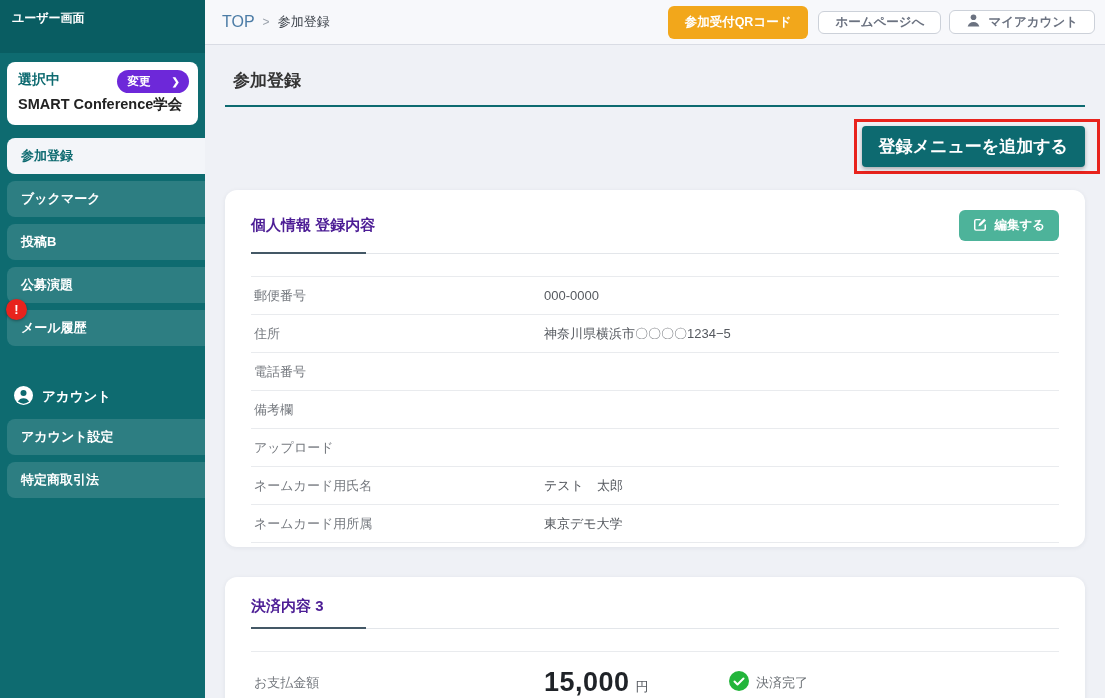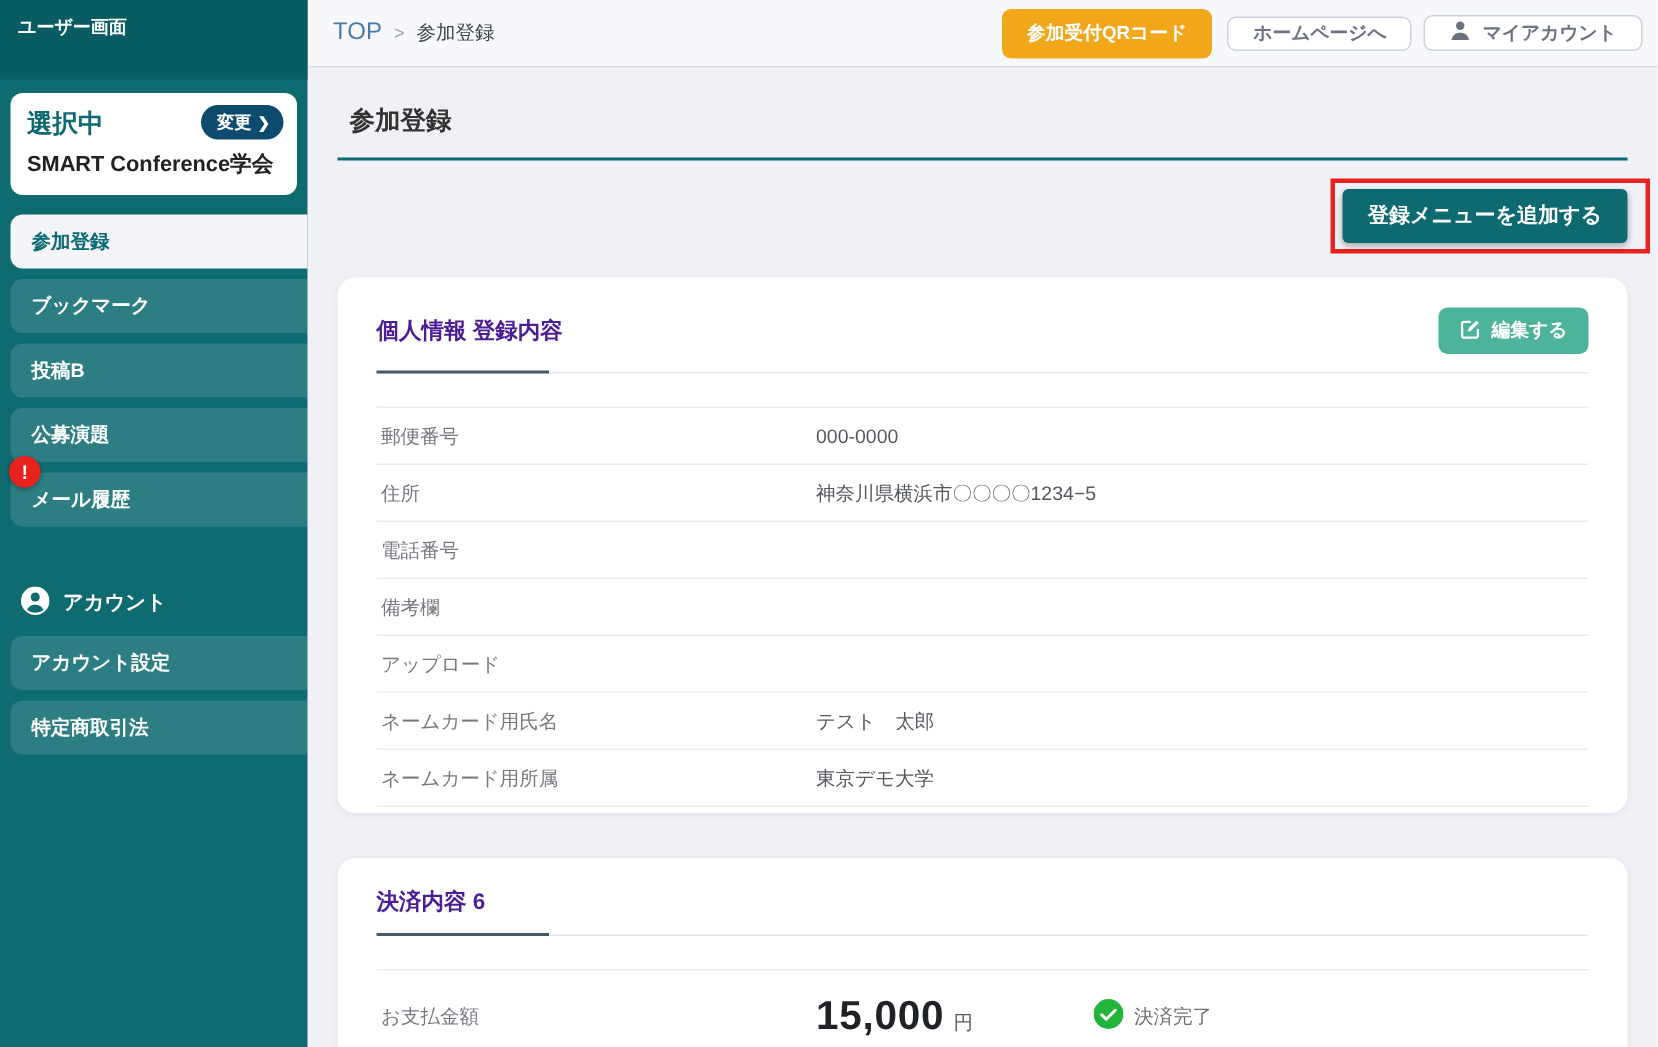"選択中" .sel-label { font-size: 17px -> 14px }
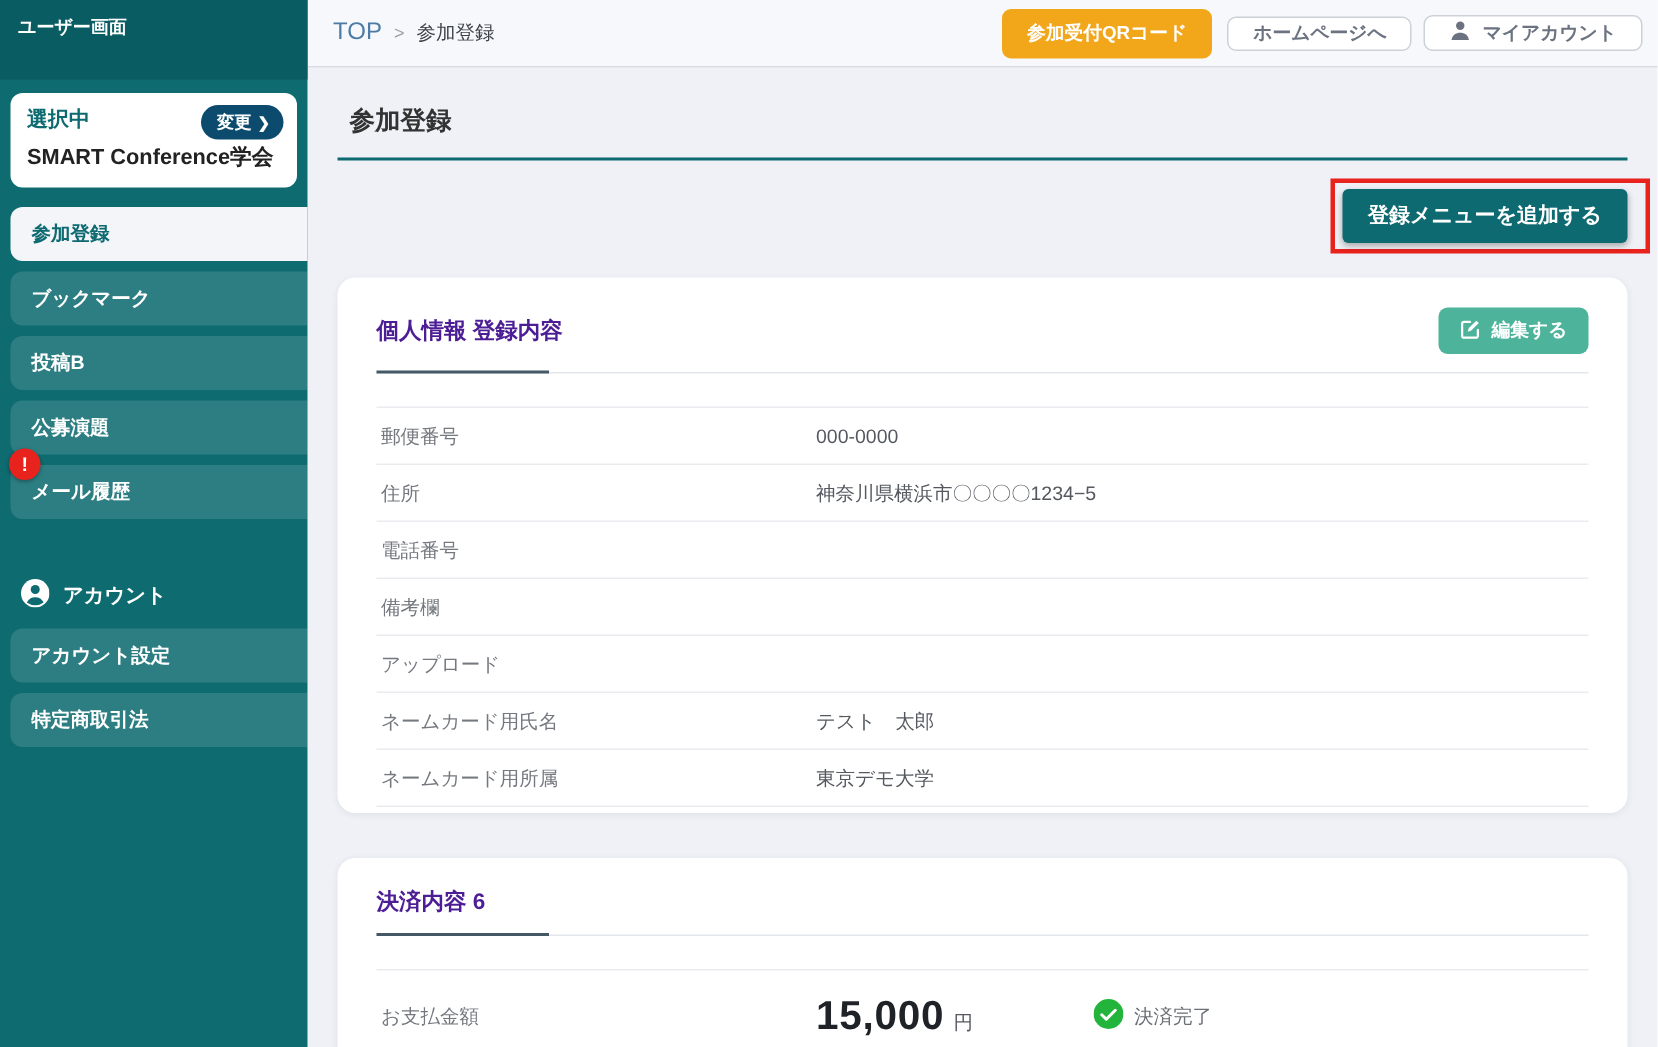"変更" .change-pill { background: #0c4a6e -> #6d28d9; gap: 4px -> 21px }
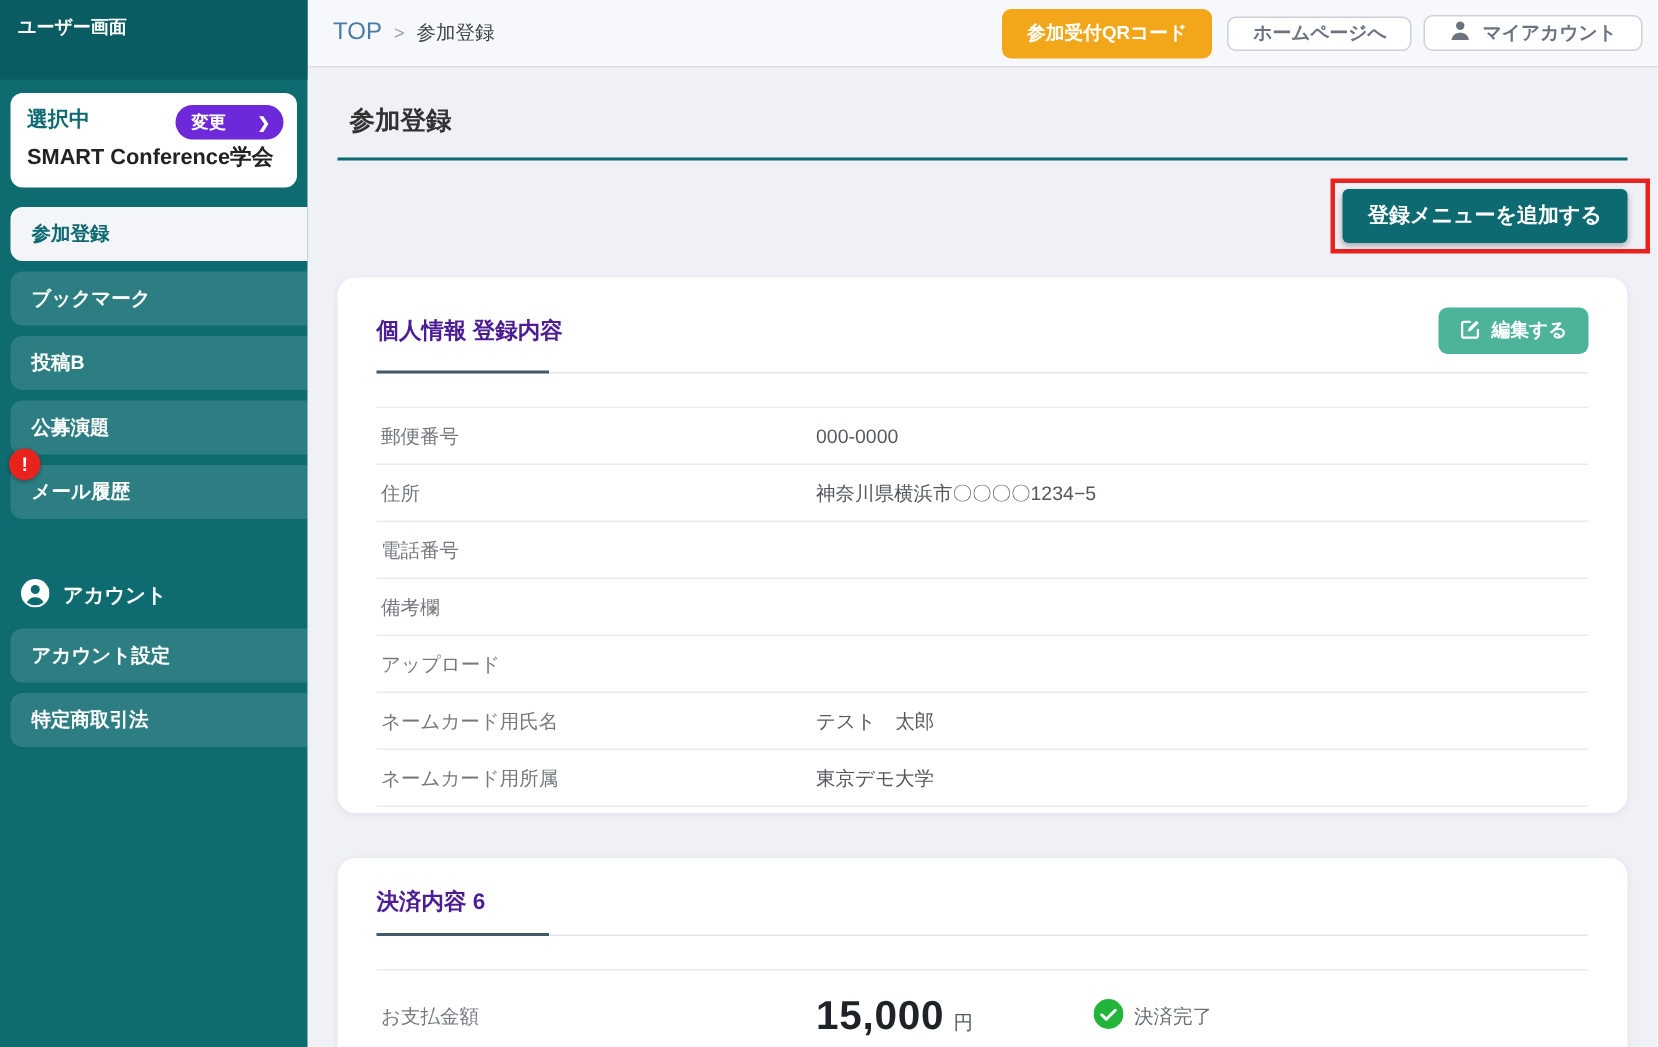"登録メニューを追加する" .btn-add { font-size: 14px -> 17px }
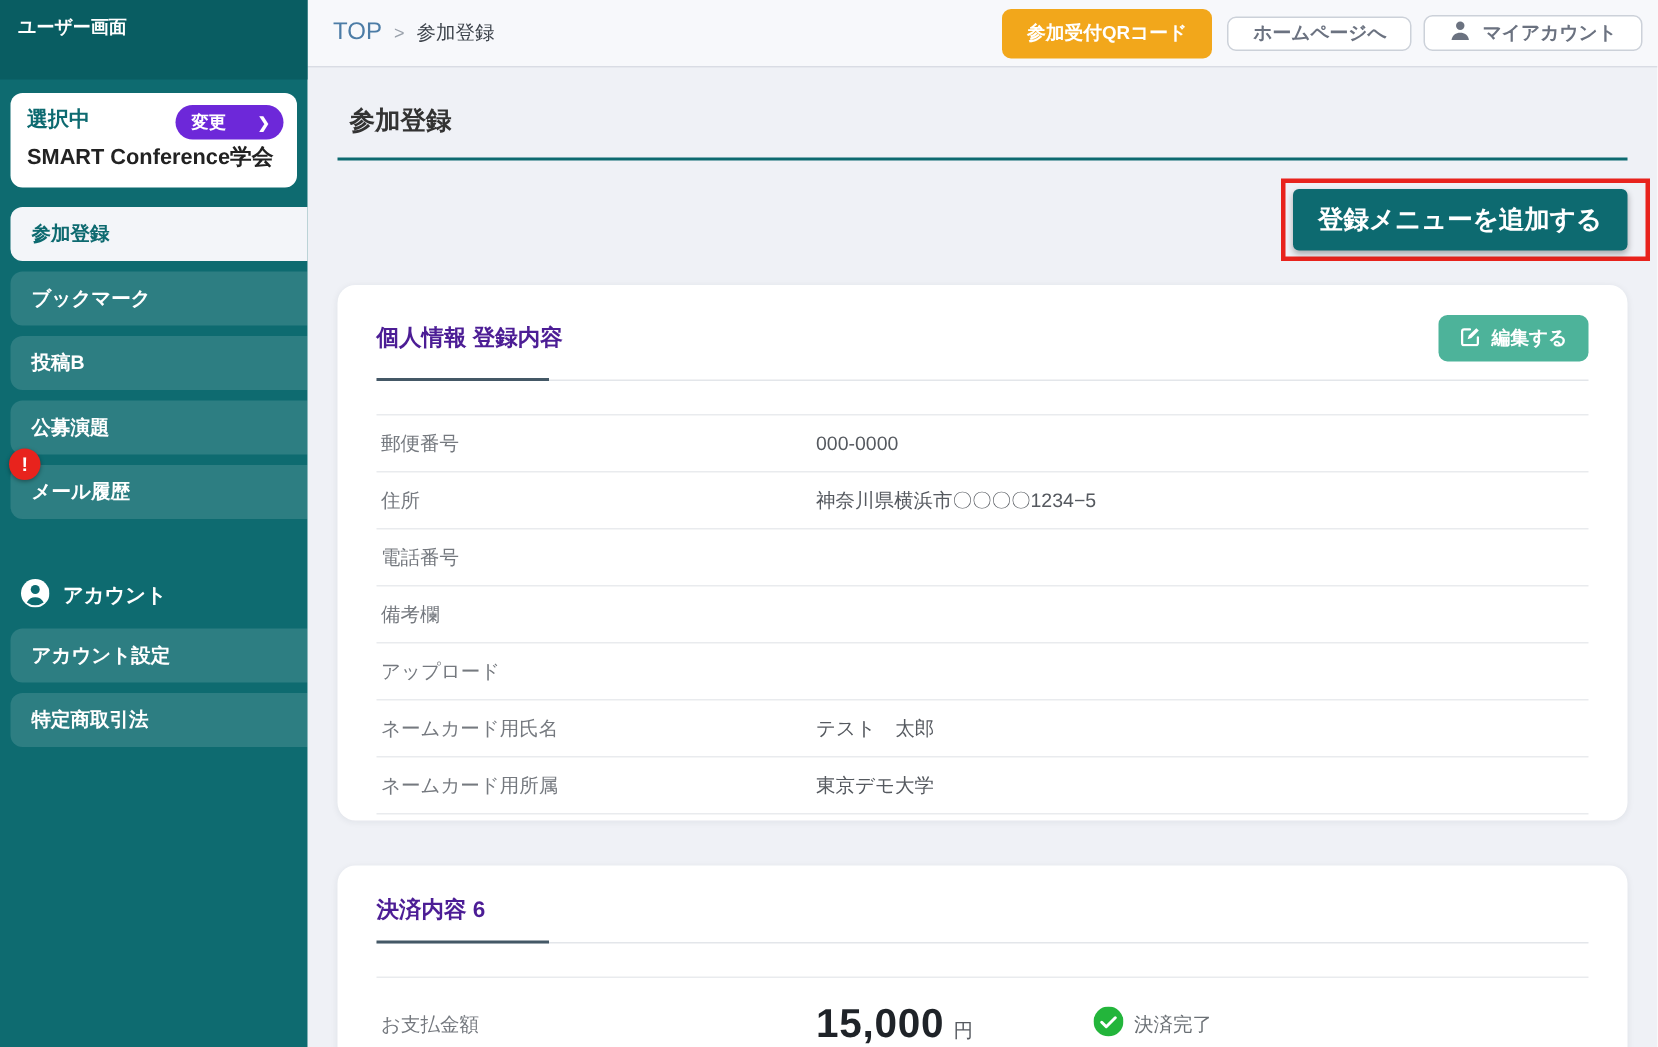"決済内容 6" div.card-title { text: 6 -> 3 }
